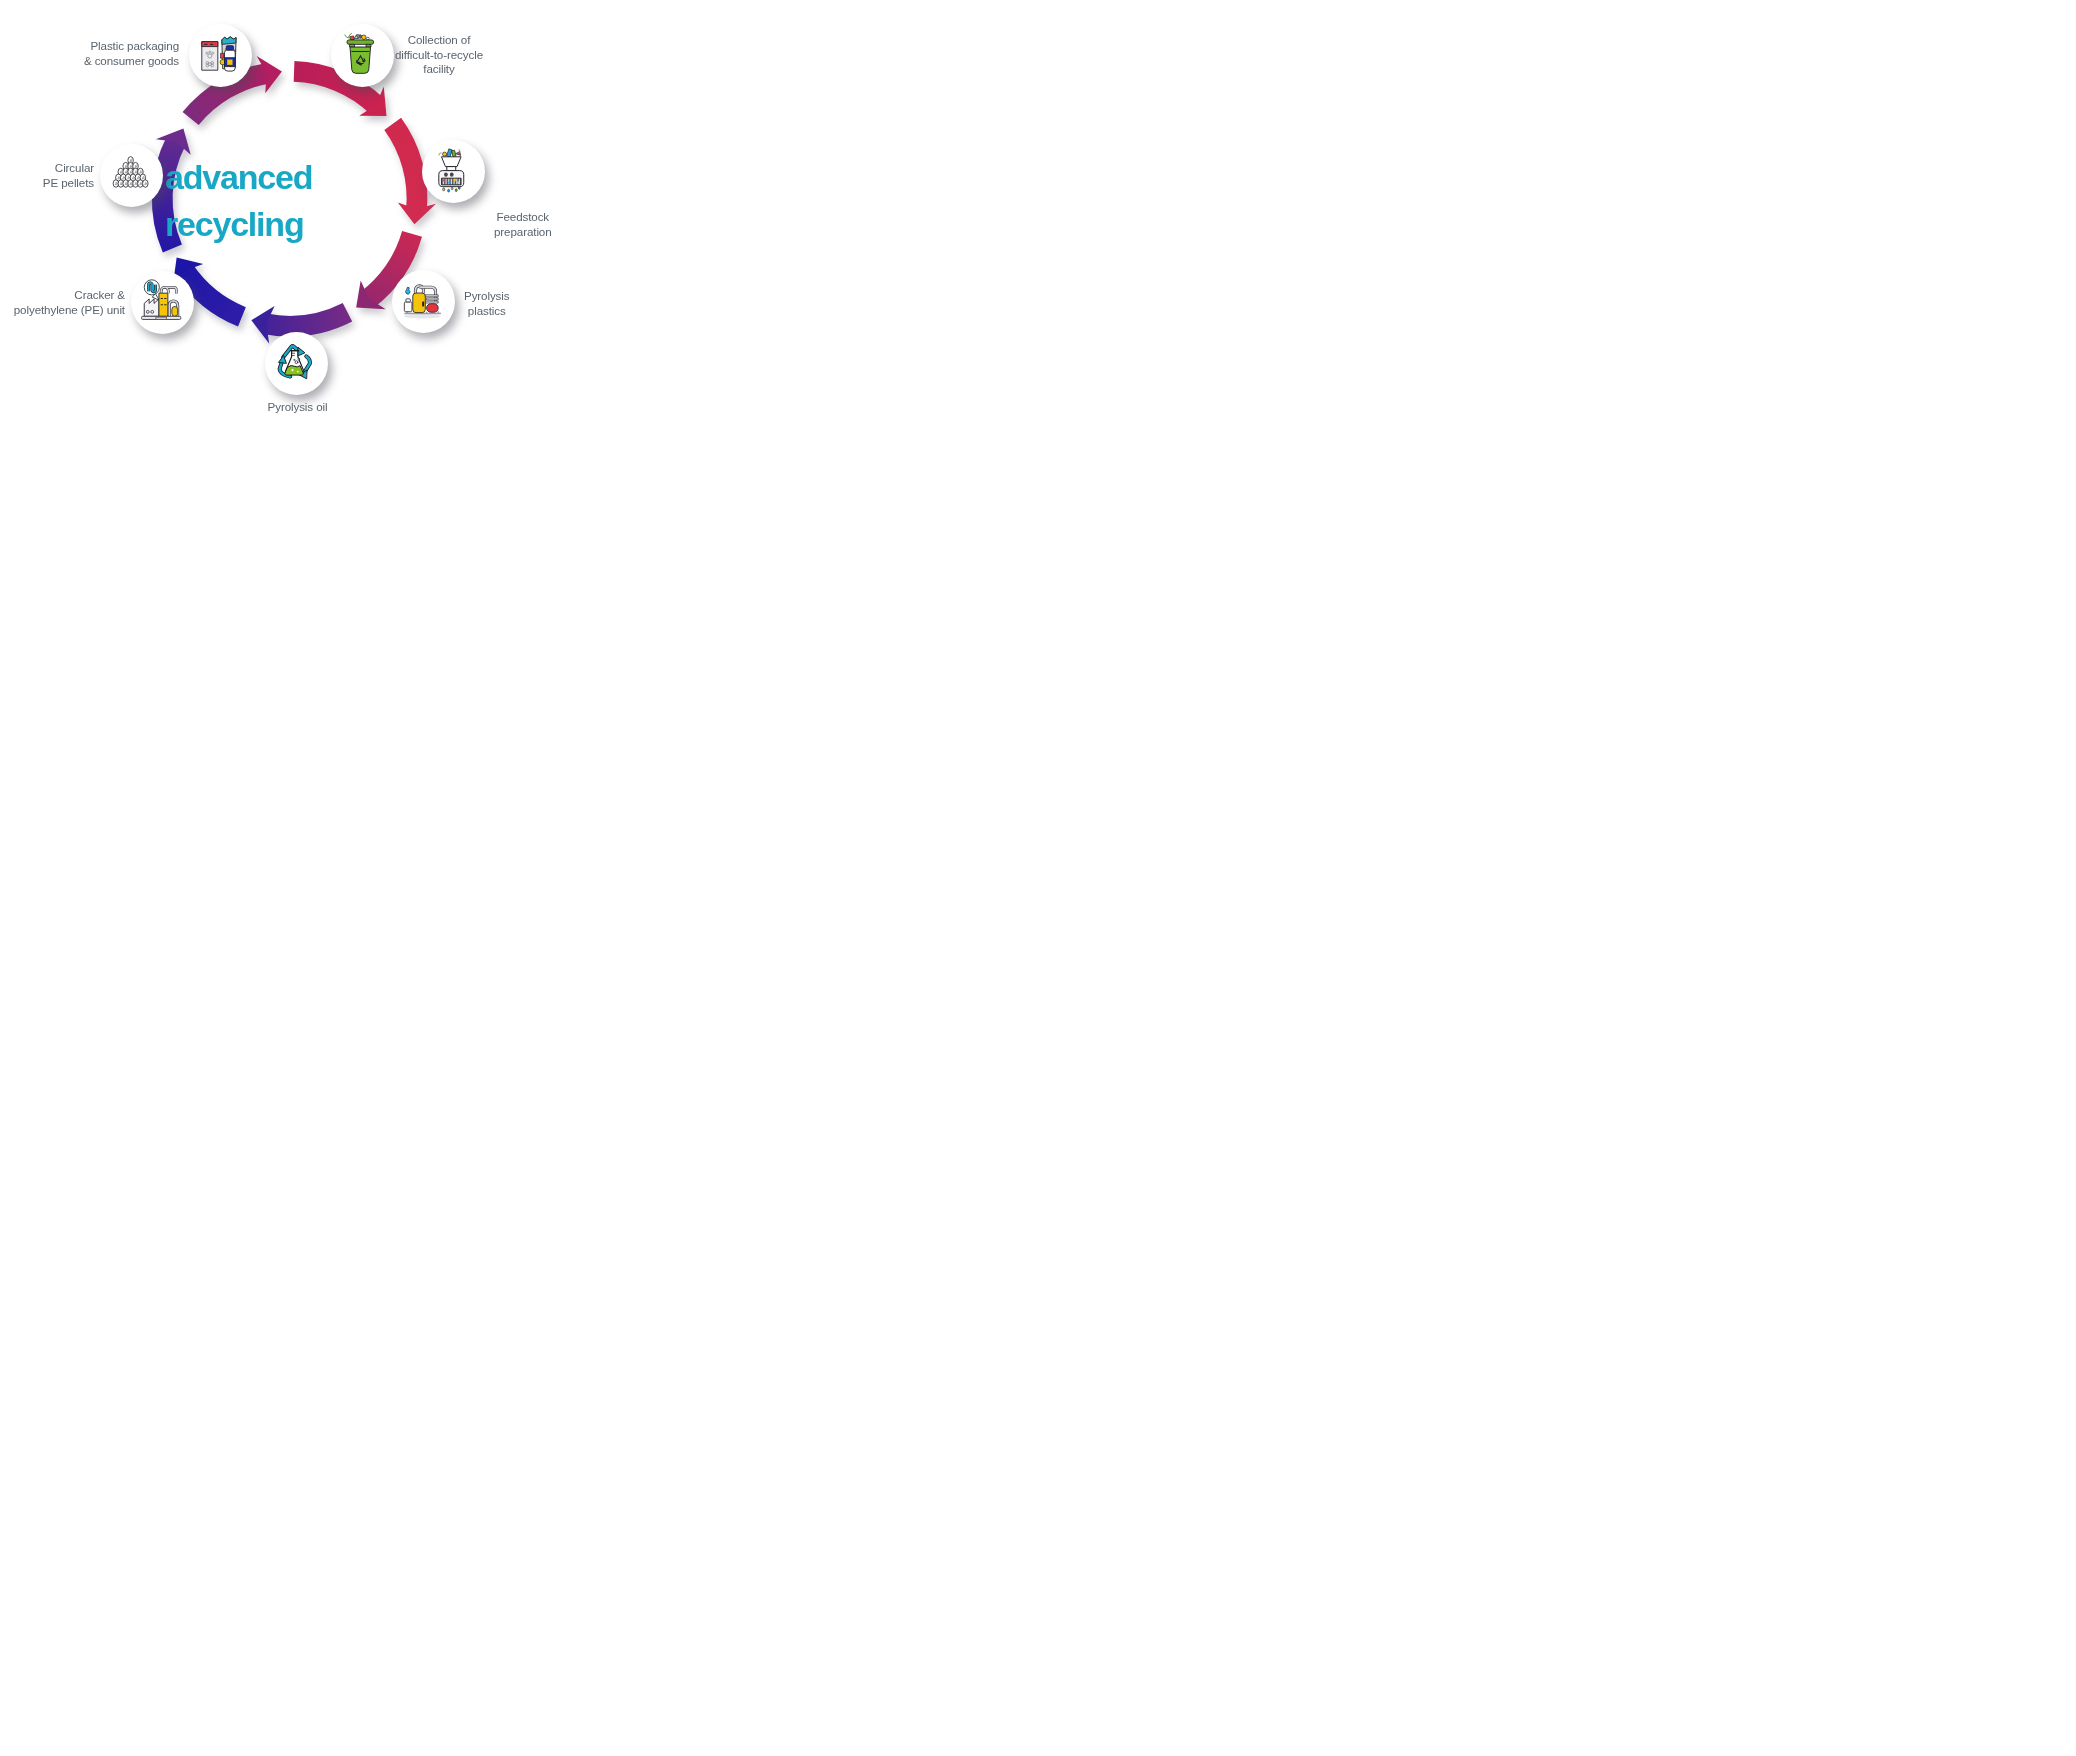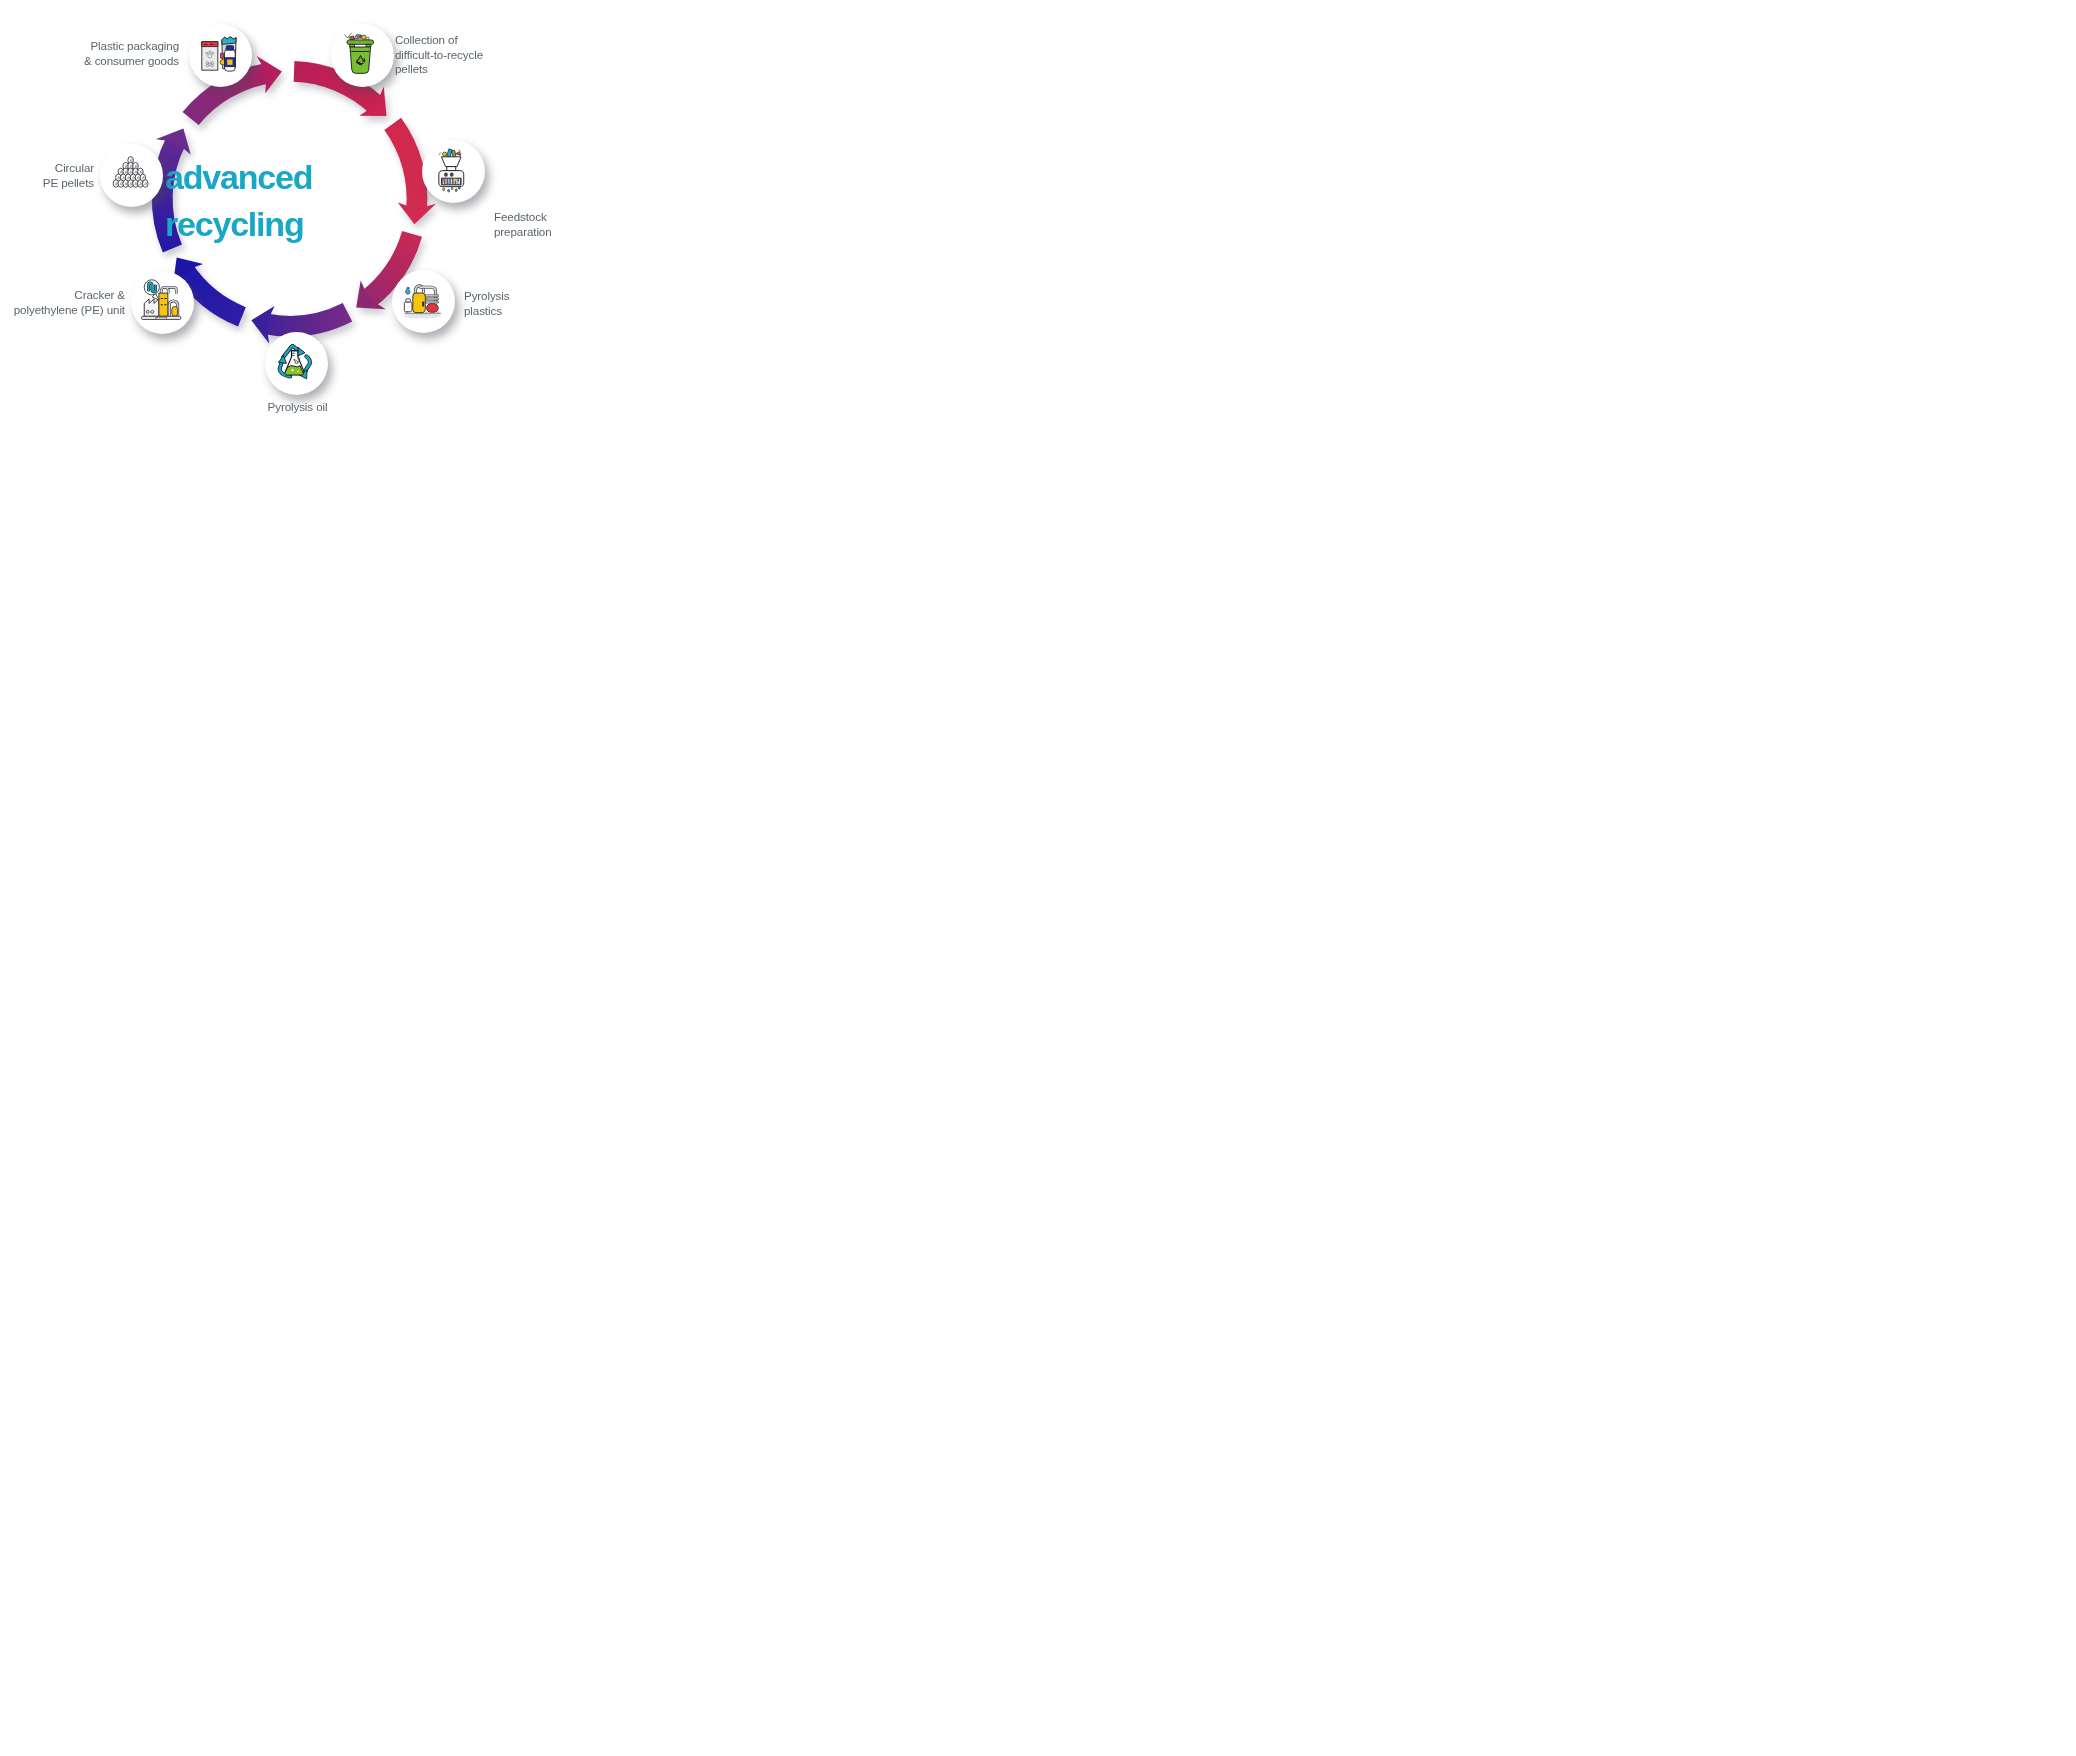"Collection of" .ta-l { text-align: left -> center }
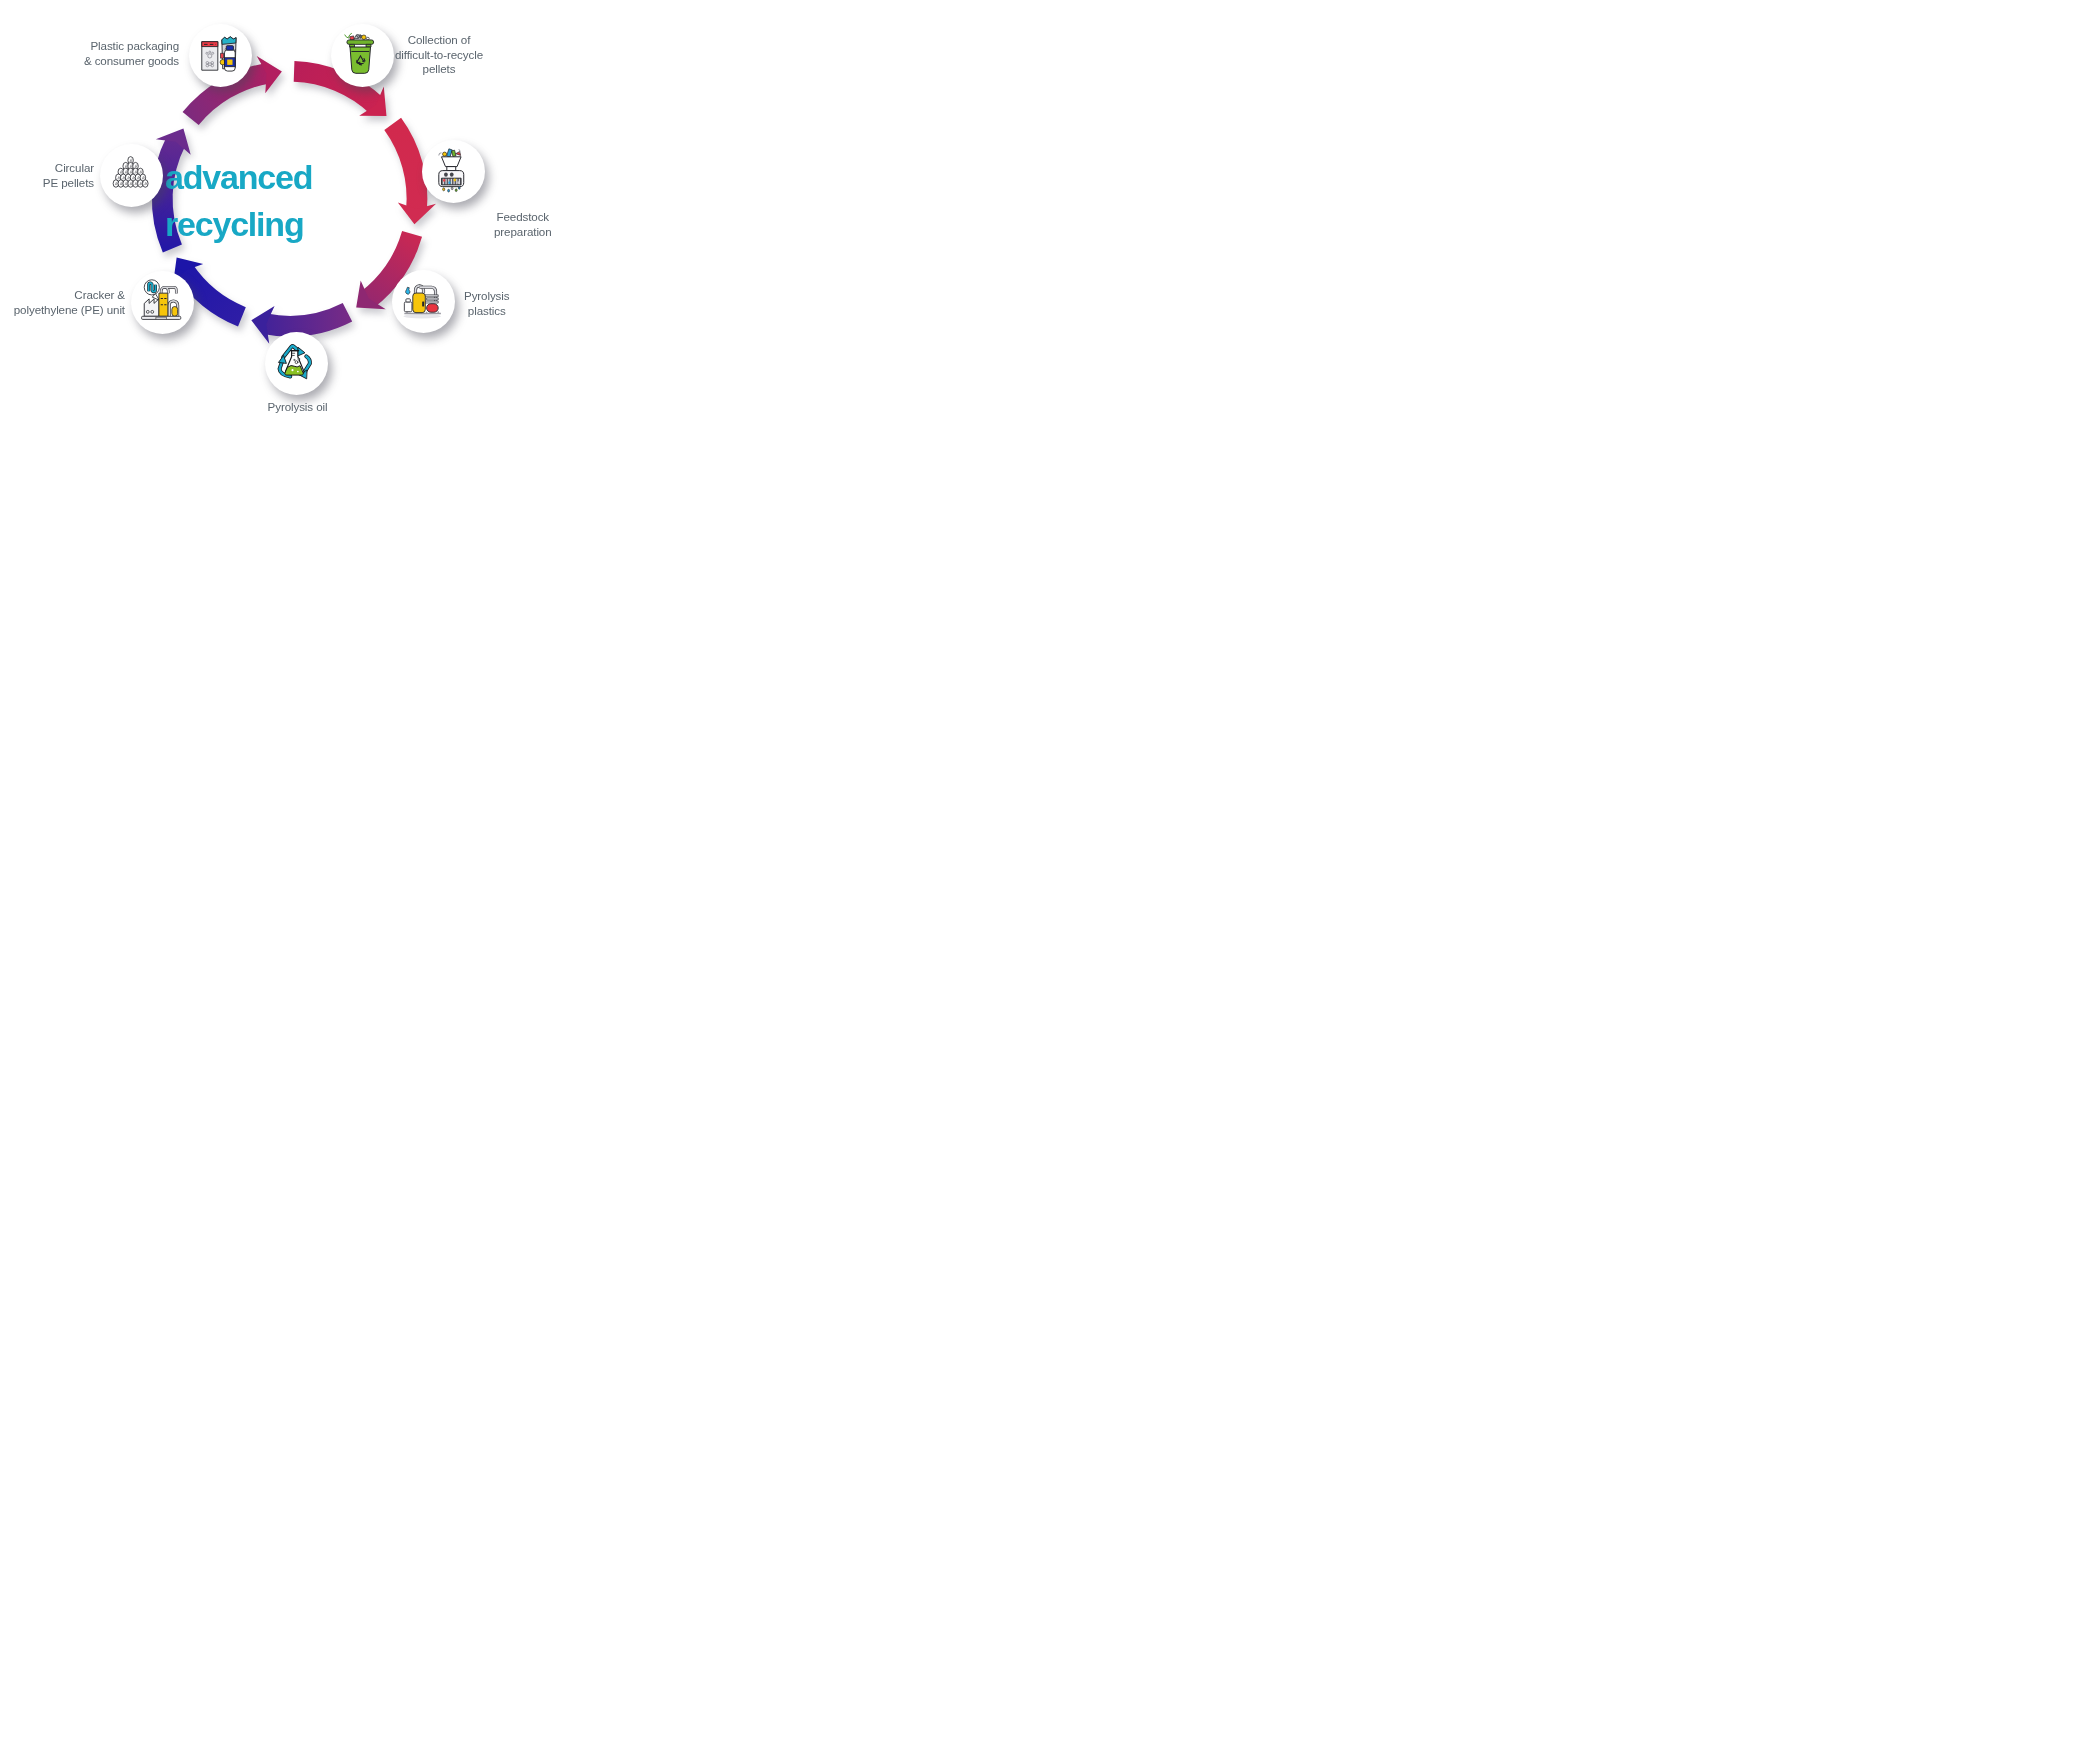"pellets" div { text: pellets -> facility }
